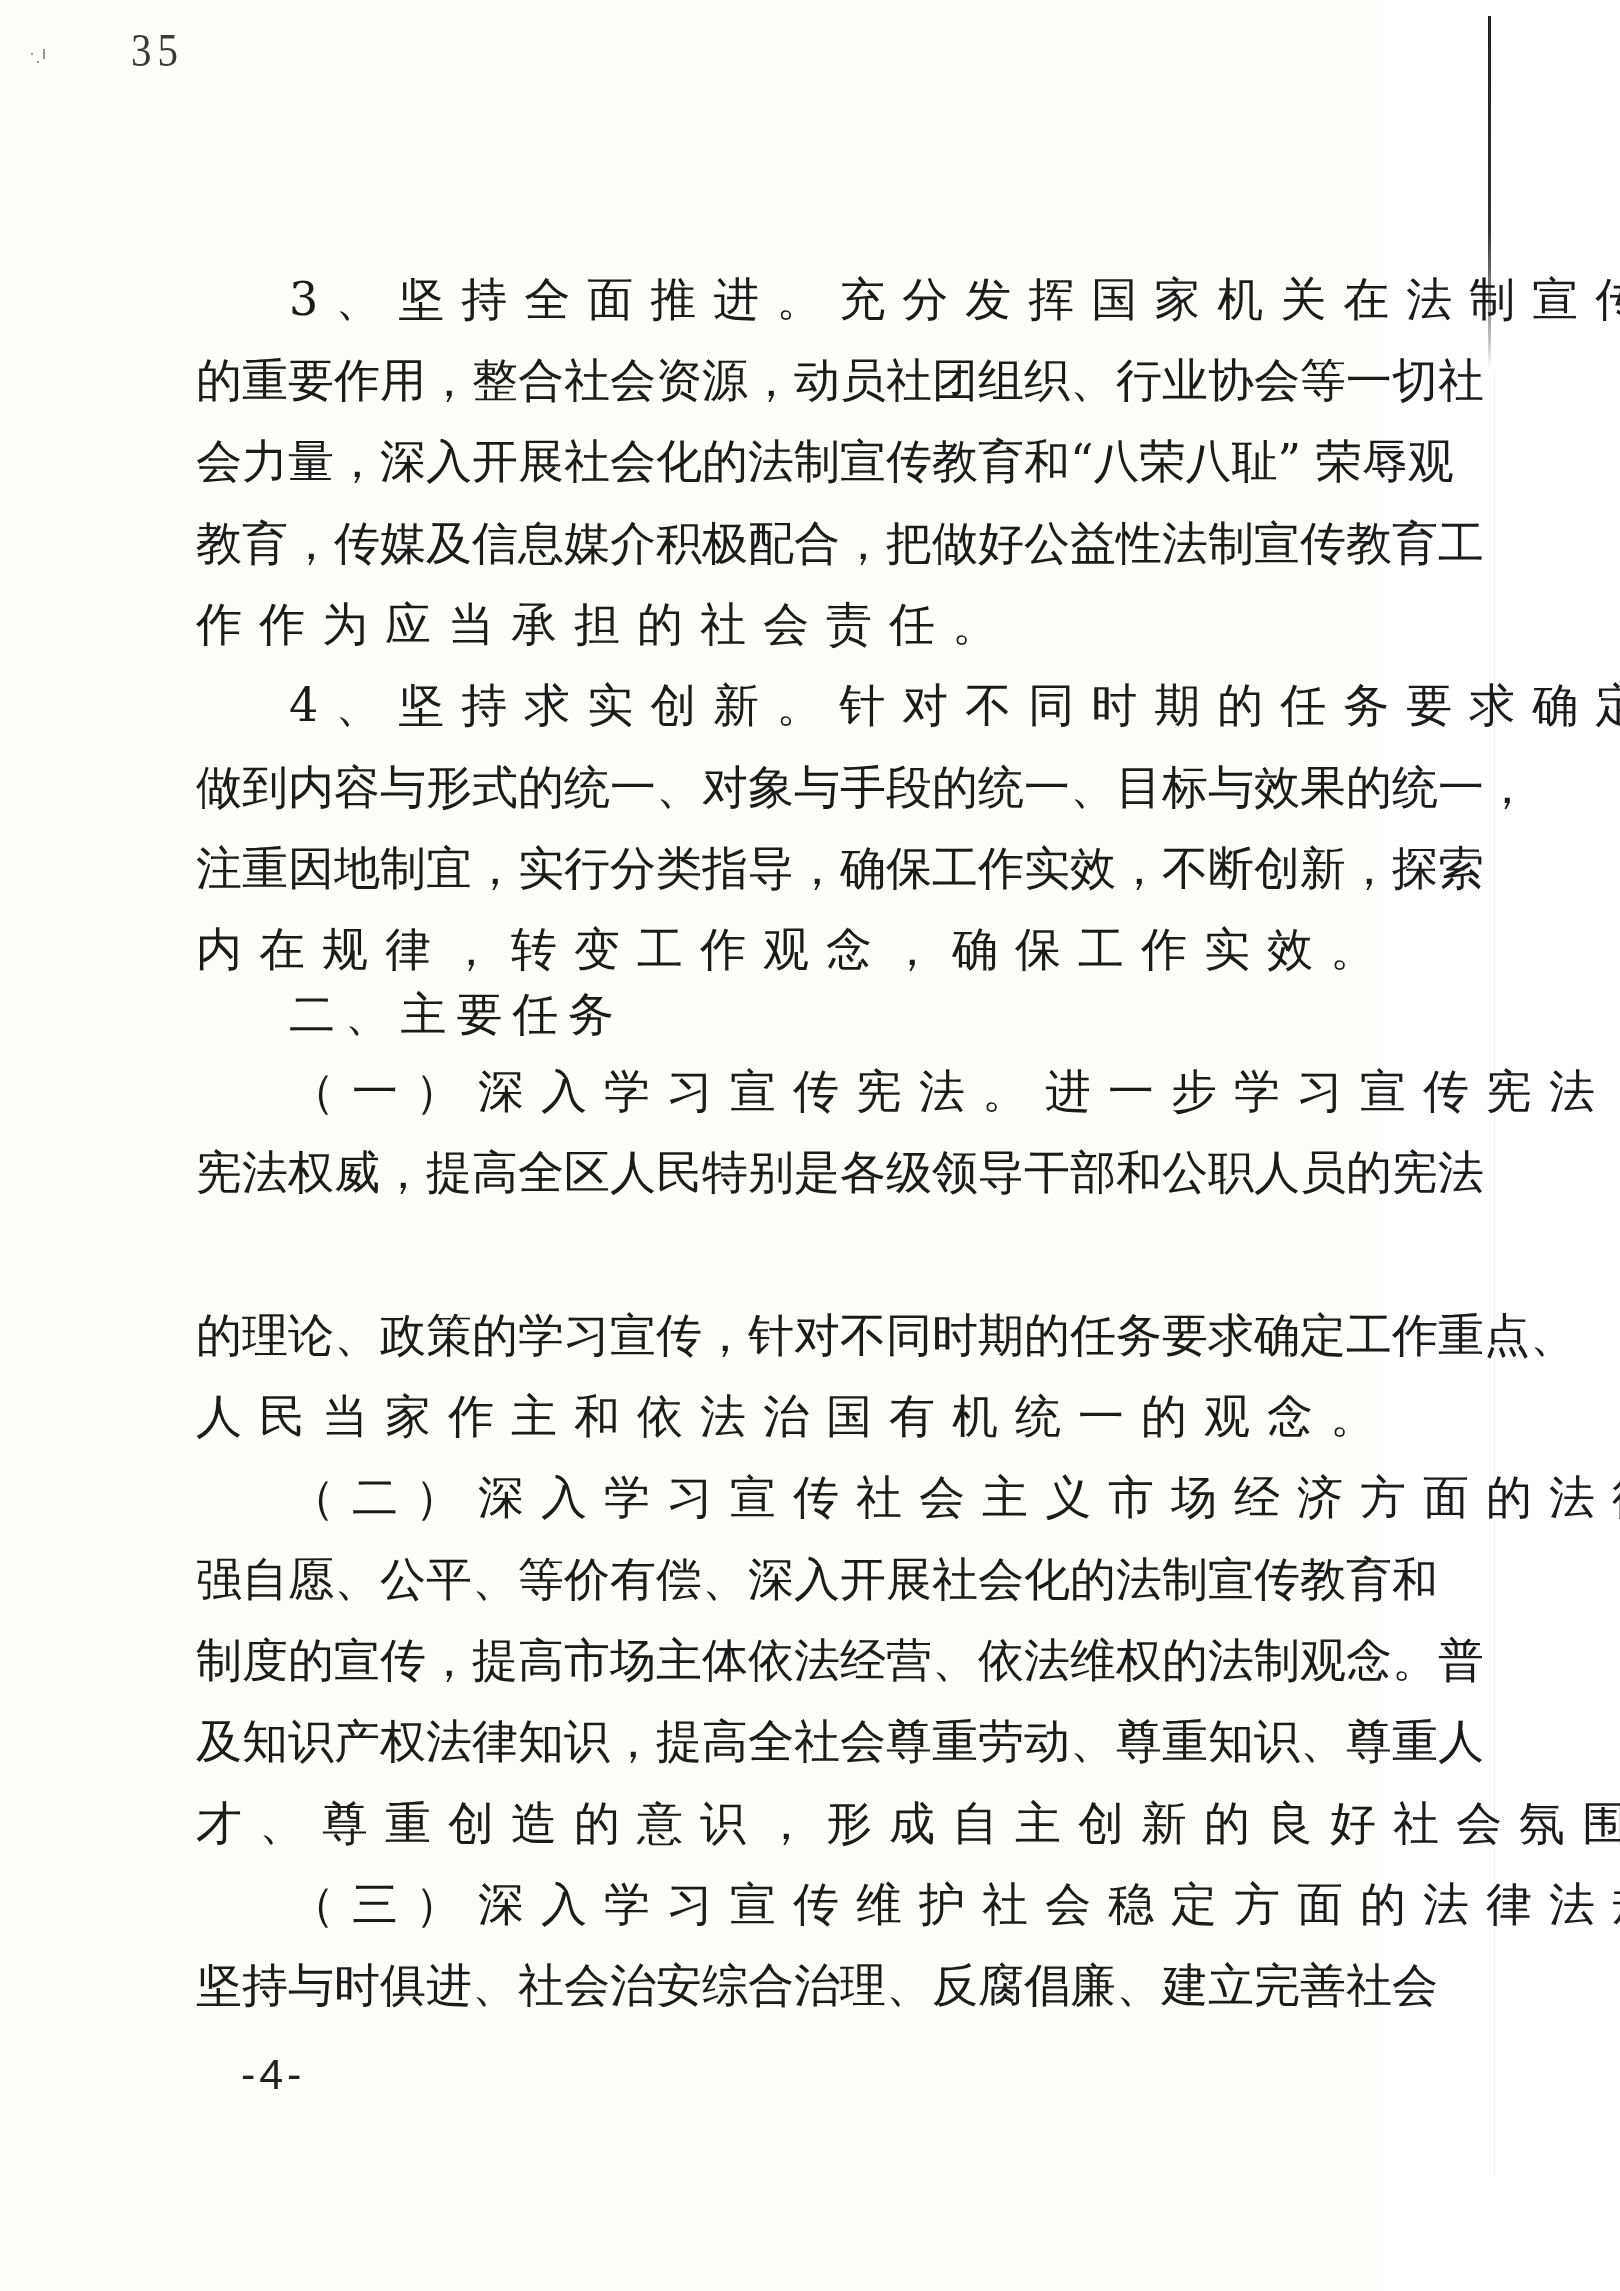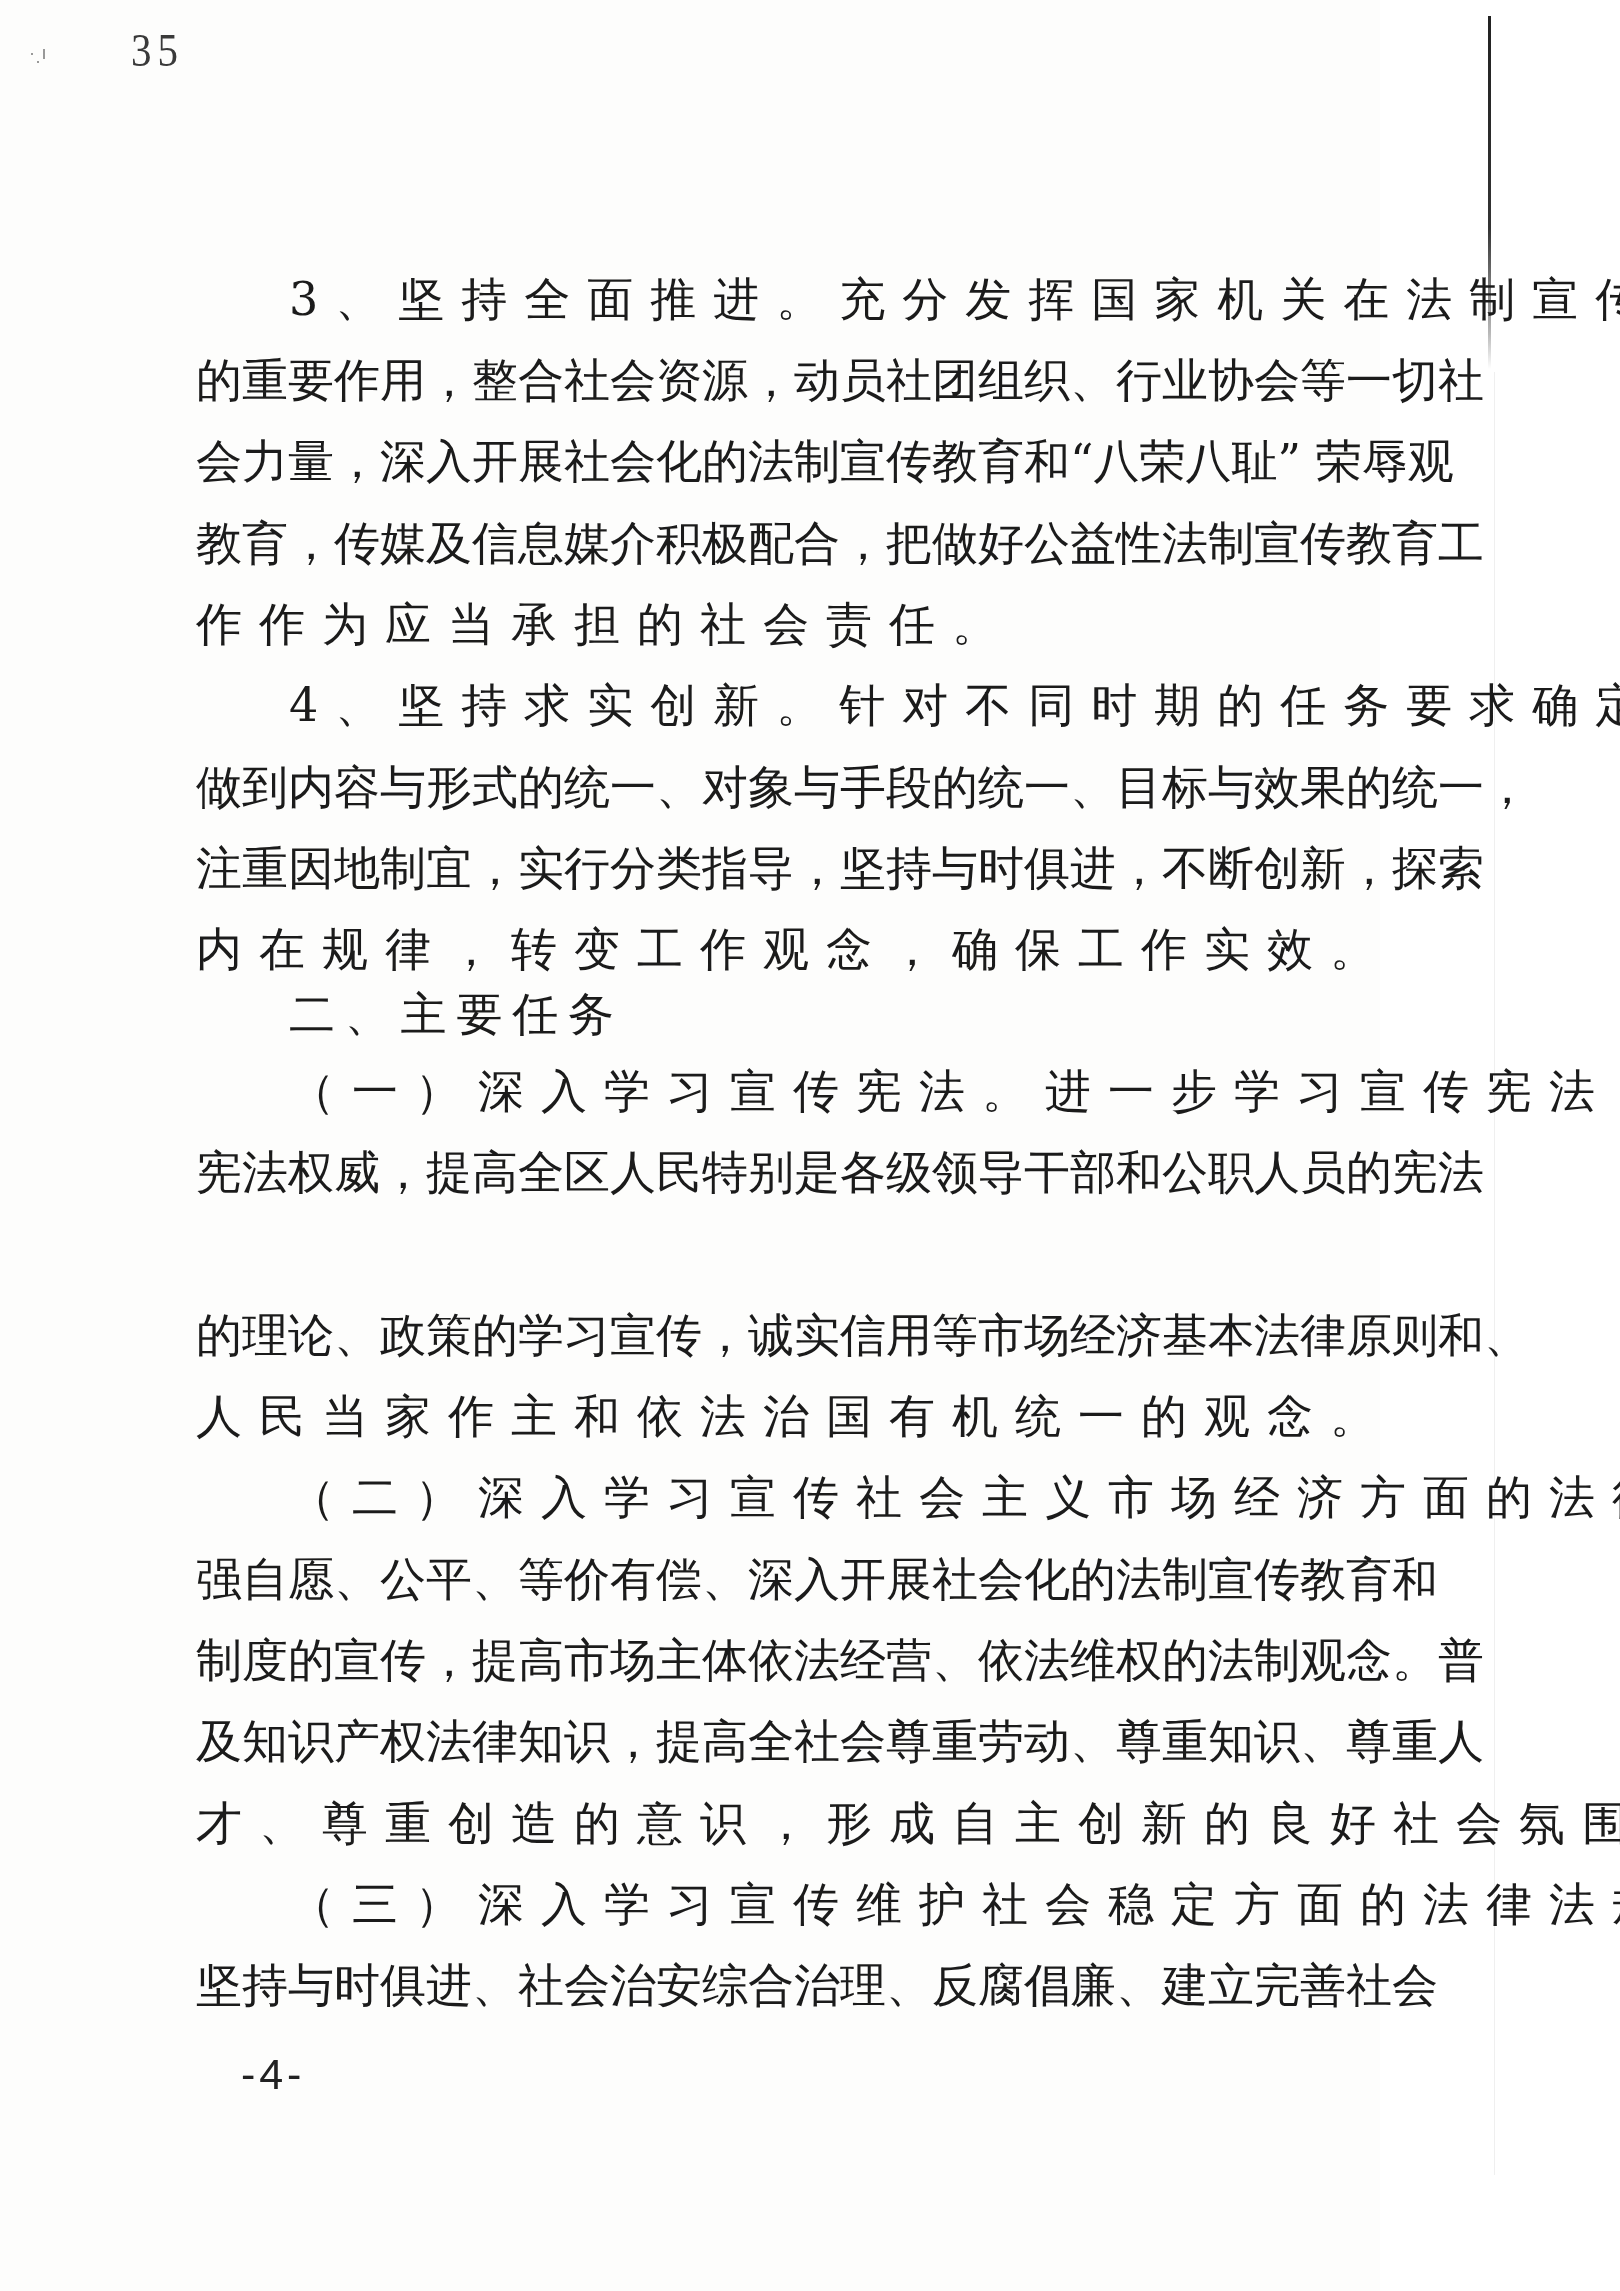"注重因地制宜，实行分类指导，坚持与时俱进，不断创新，探索" div.line { text: 坚持与时俱进 -> 确保工作实效 }
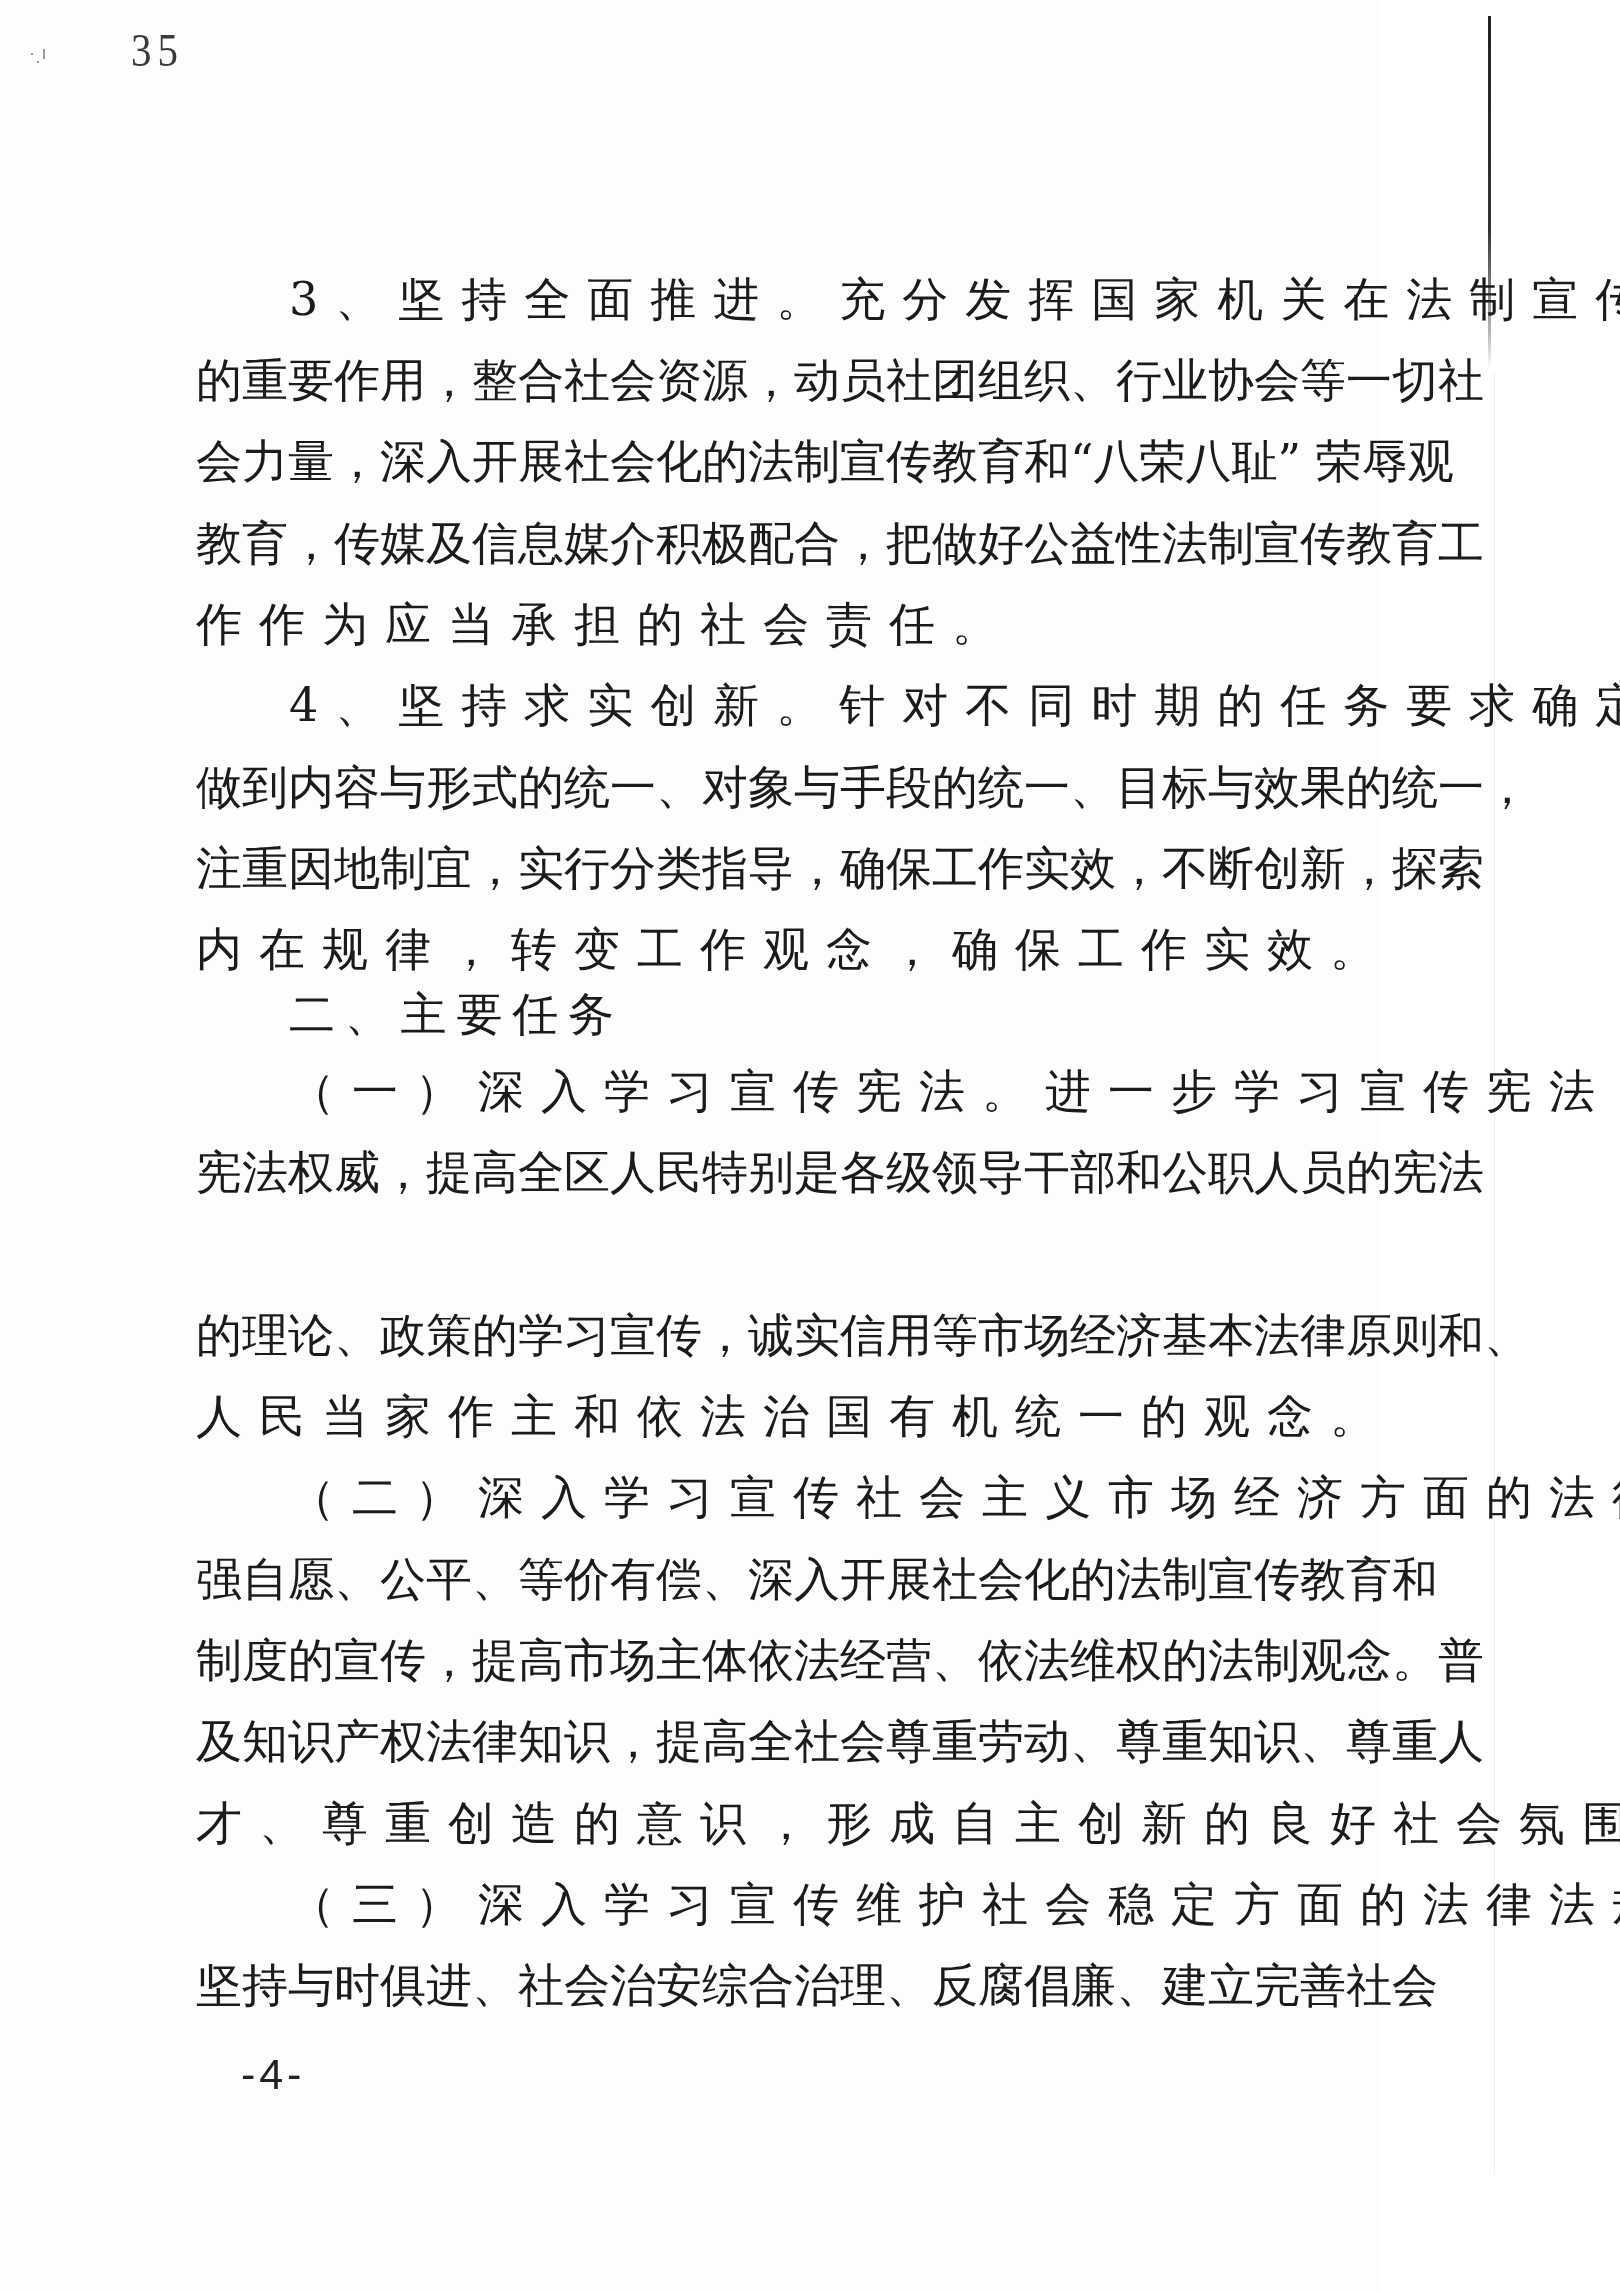"的理论、政策的学习宣传，诚实信用等市场经济基本法律原则和、" div.line { text: 诚实信用等市场经济基本法律原则和 -> 针对不同时期的任务要求确定工作重点 }
